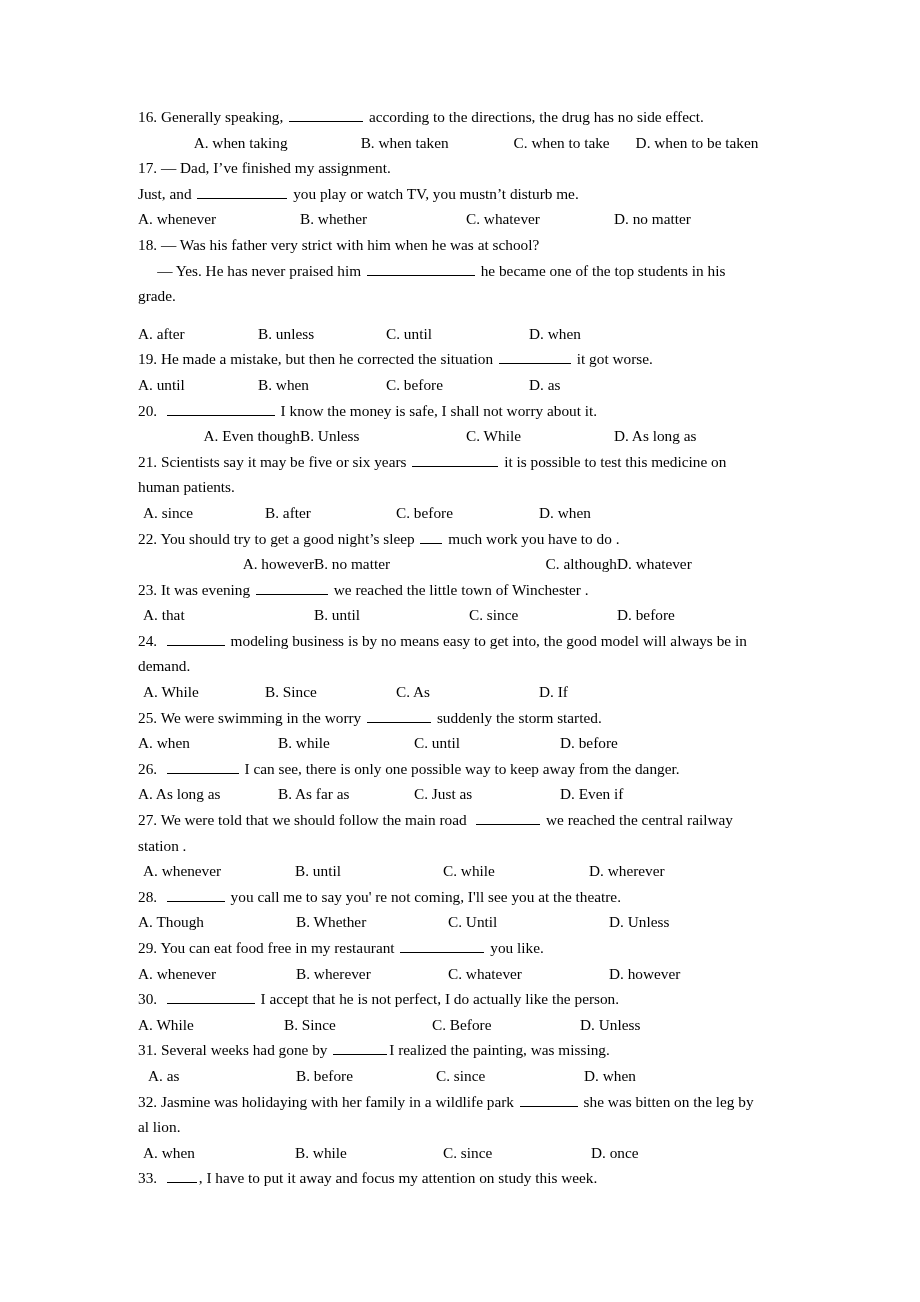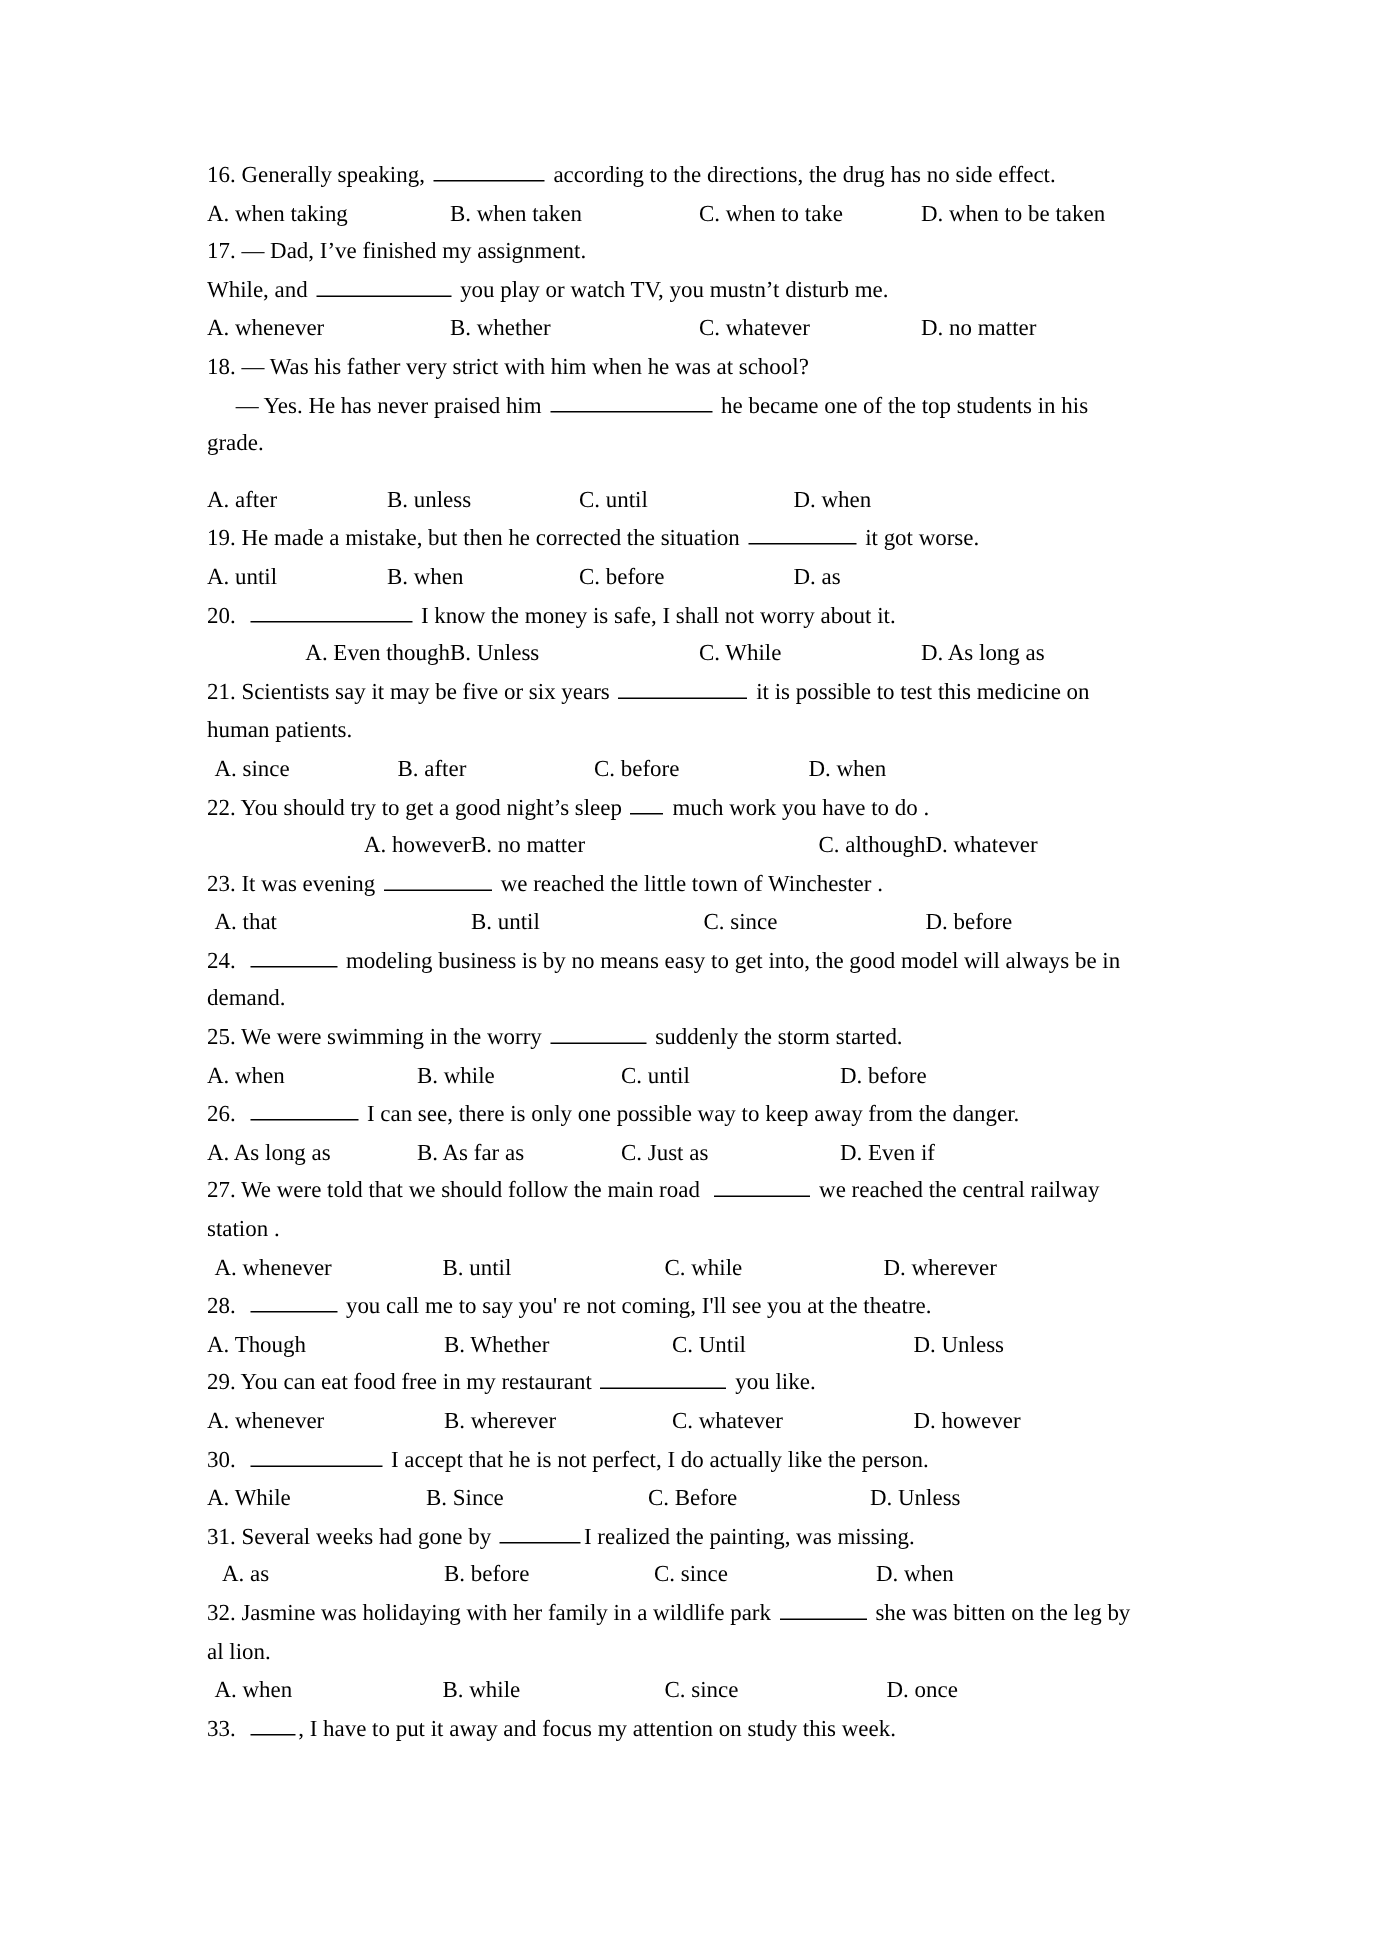"A. when taking B. when" div.opts { text-align: none -> center }
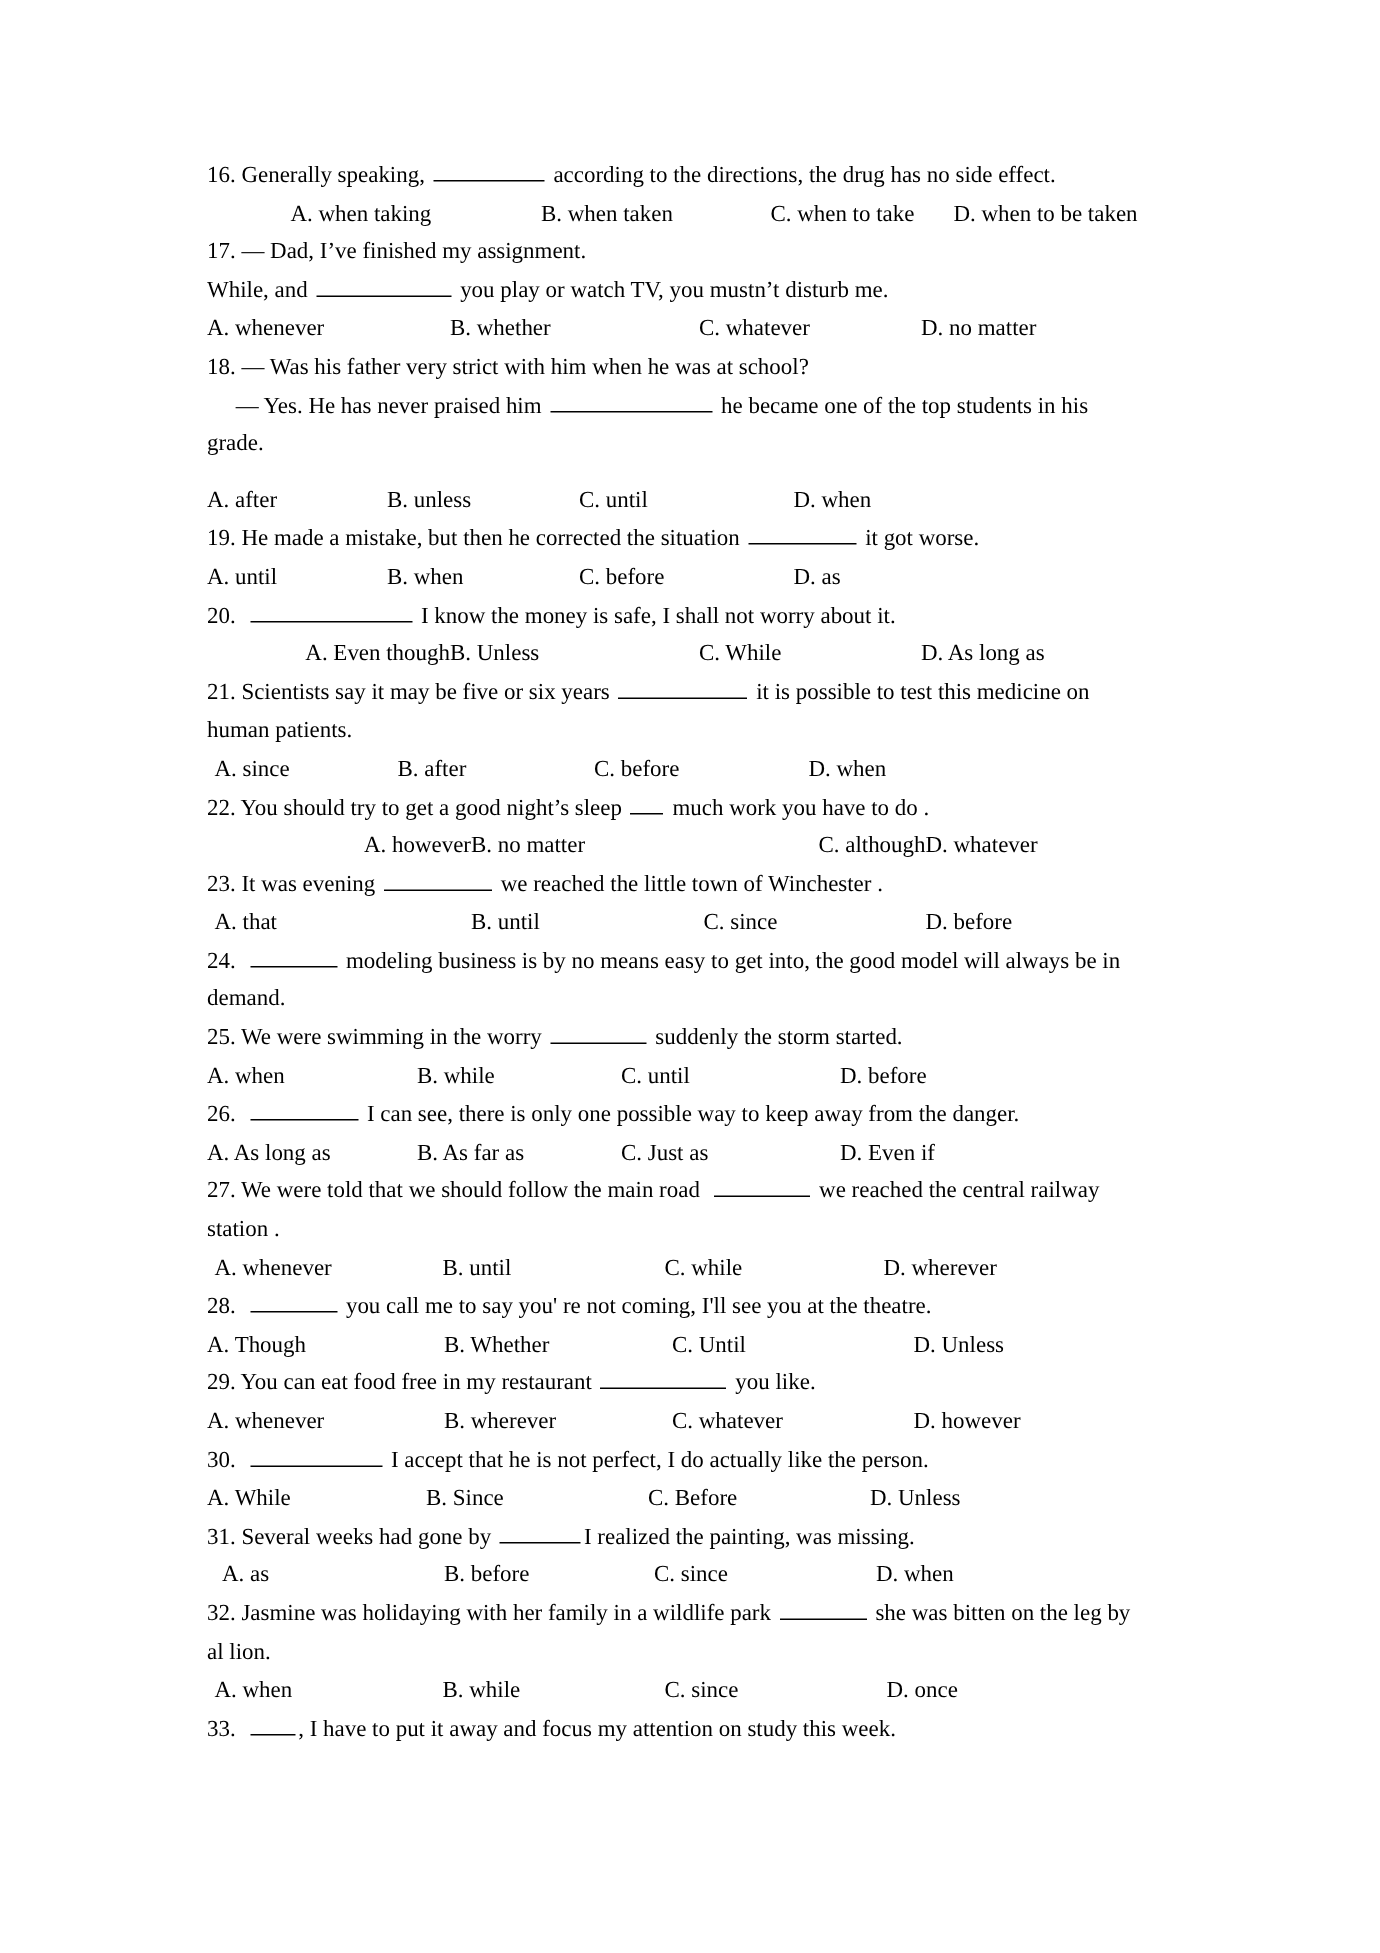"While, and" span { text: While -> Just }
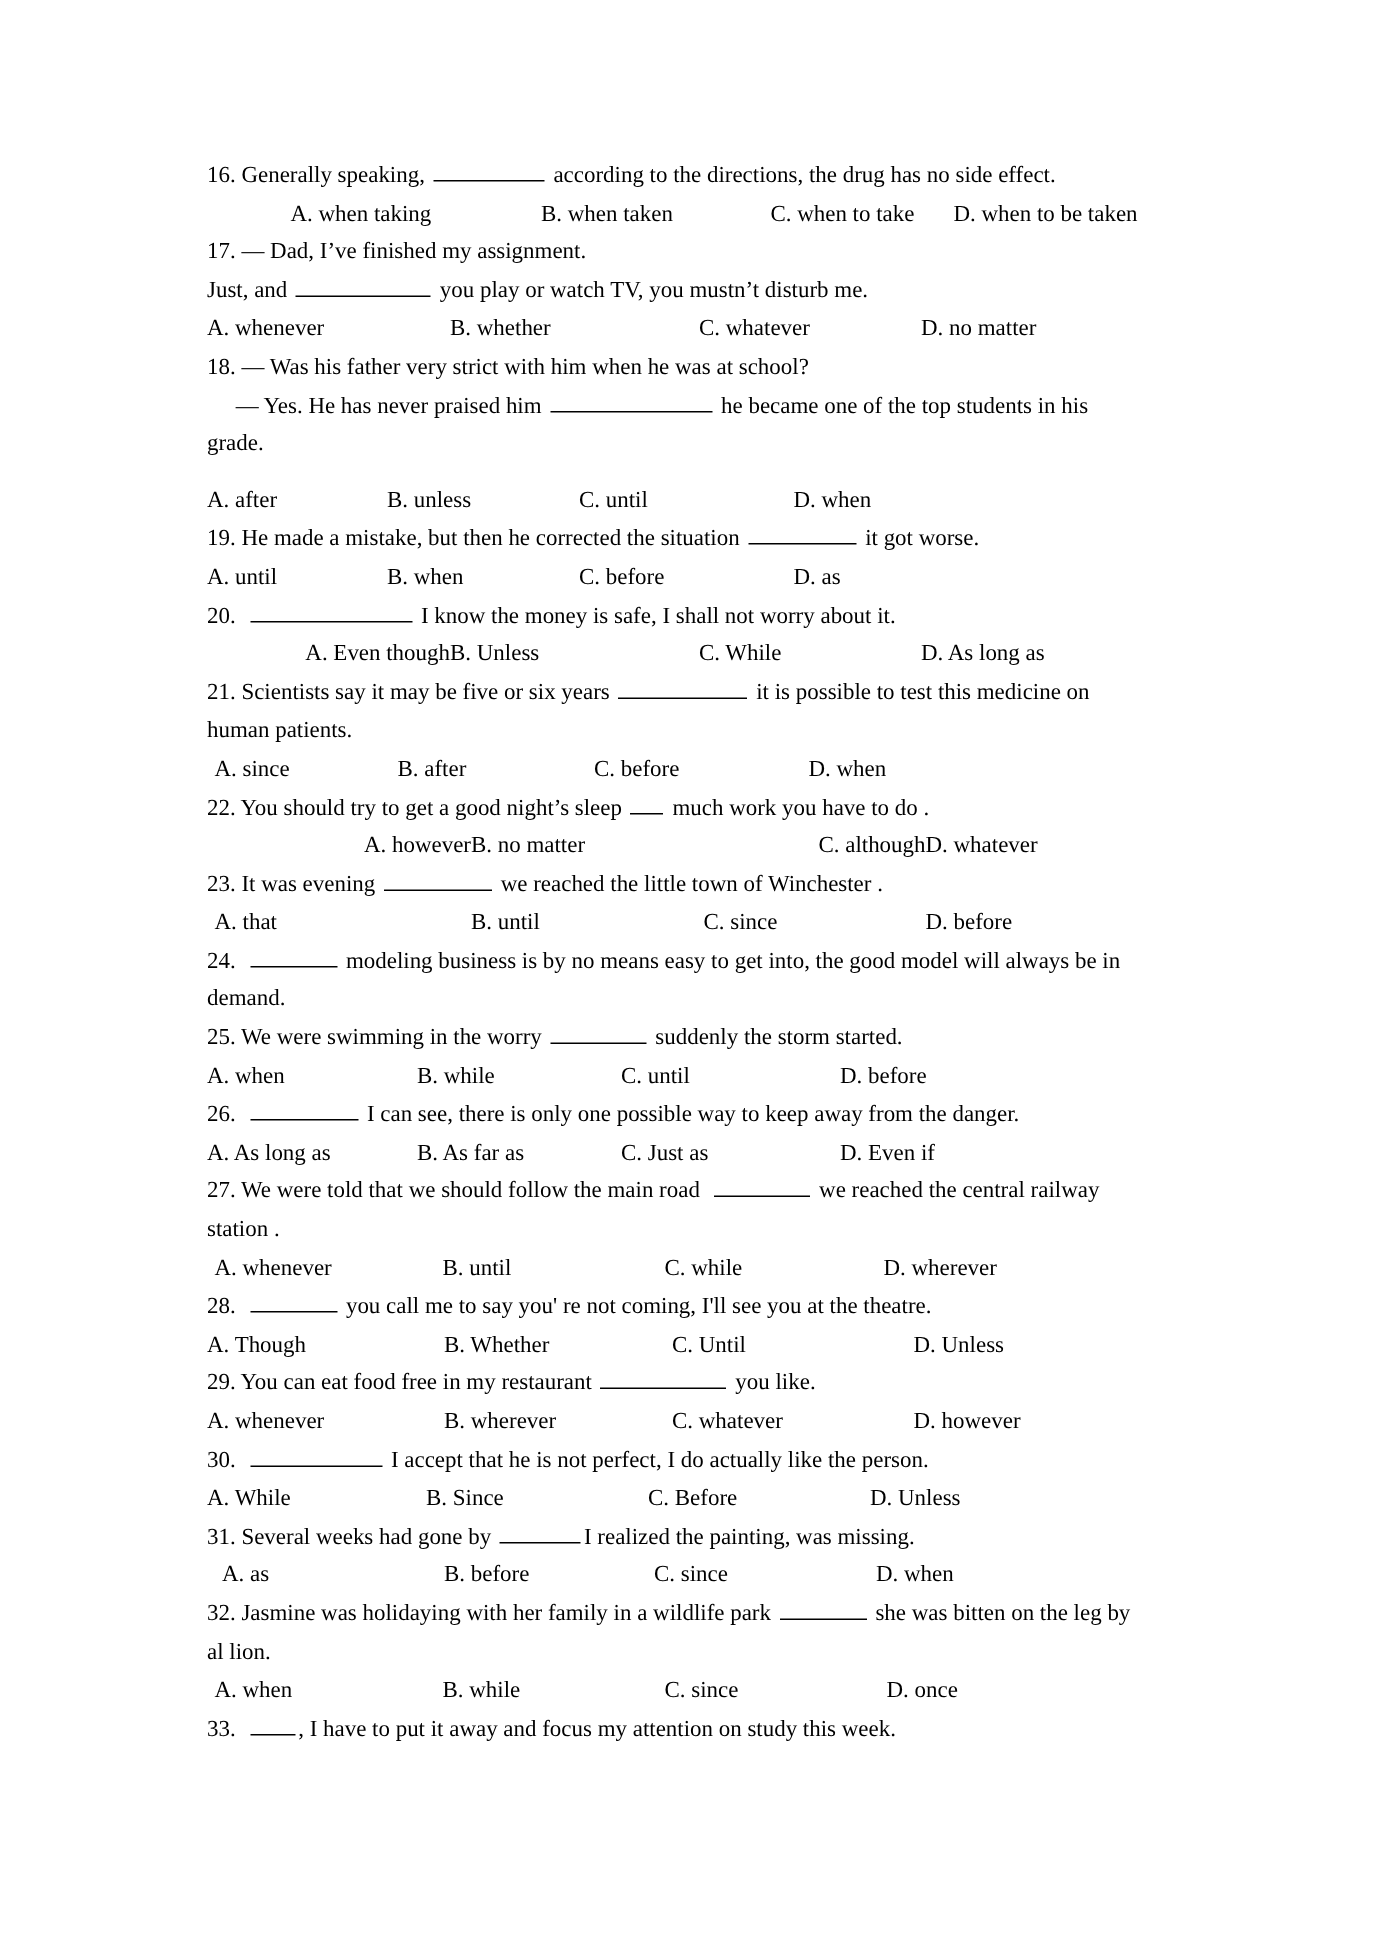"A. While B. Since C. As" div.opts { html: none -> <div><span>A. While</span><span>B. Since</span><span>C. As</span><span>D. If</span></div> }
